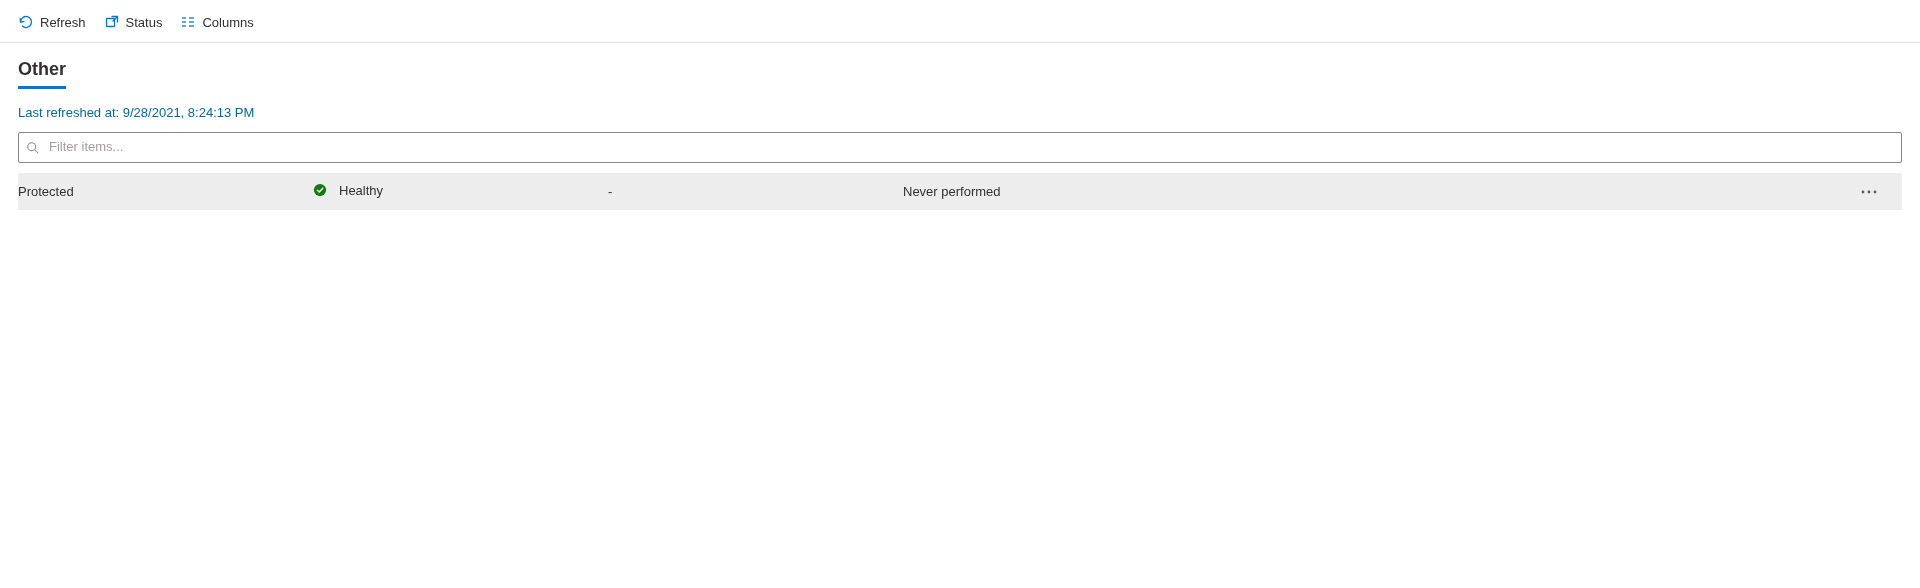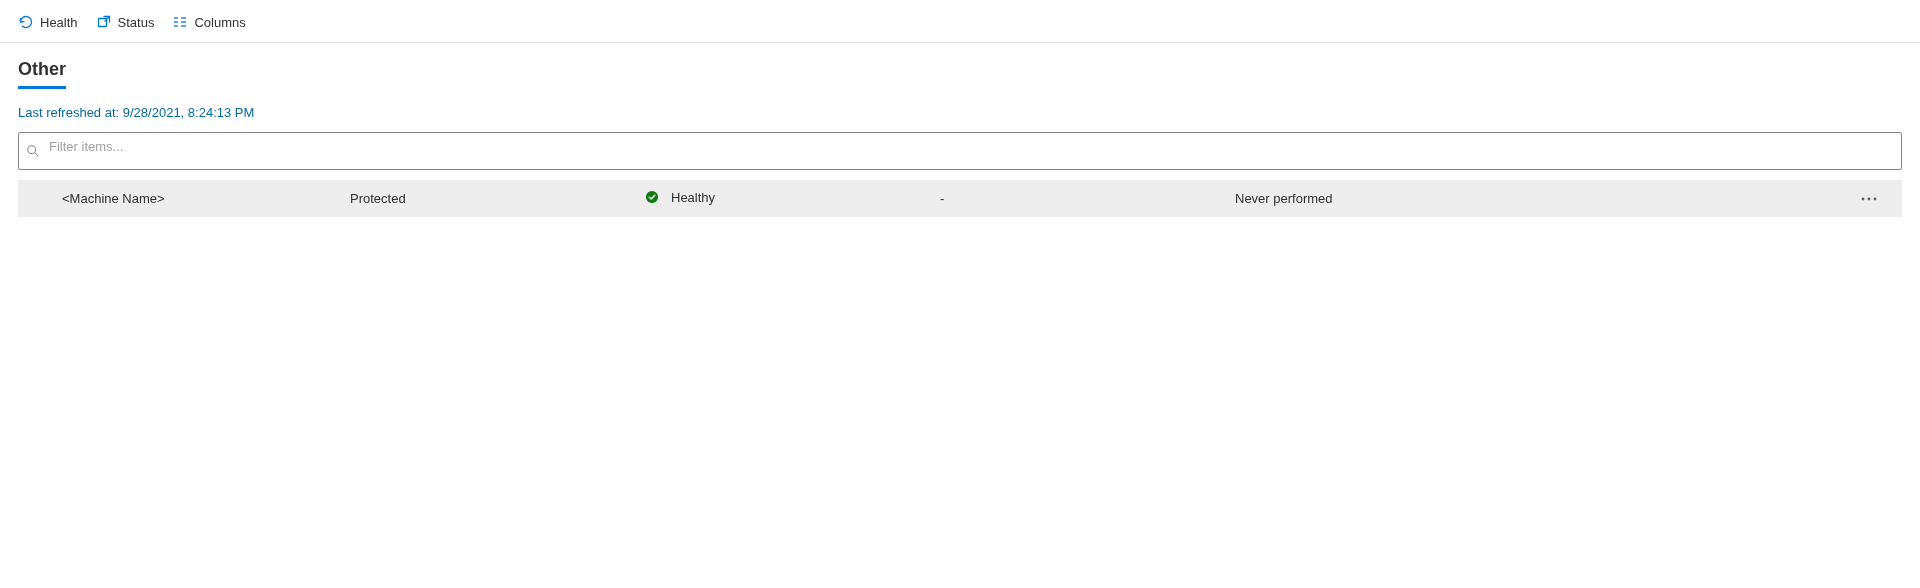"Health" span { text: Health -> Refresh }
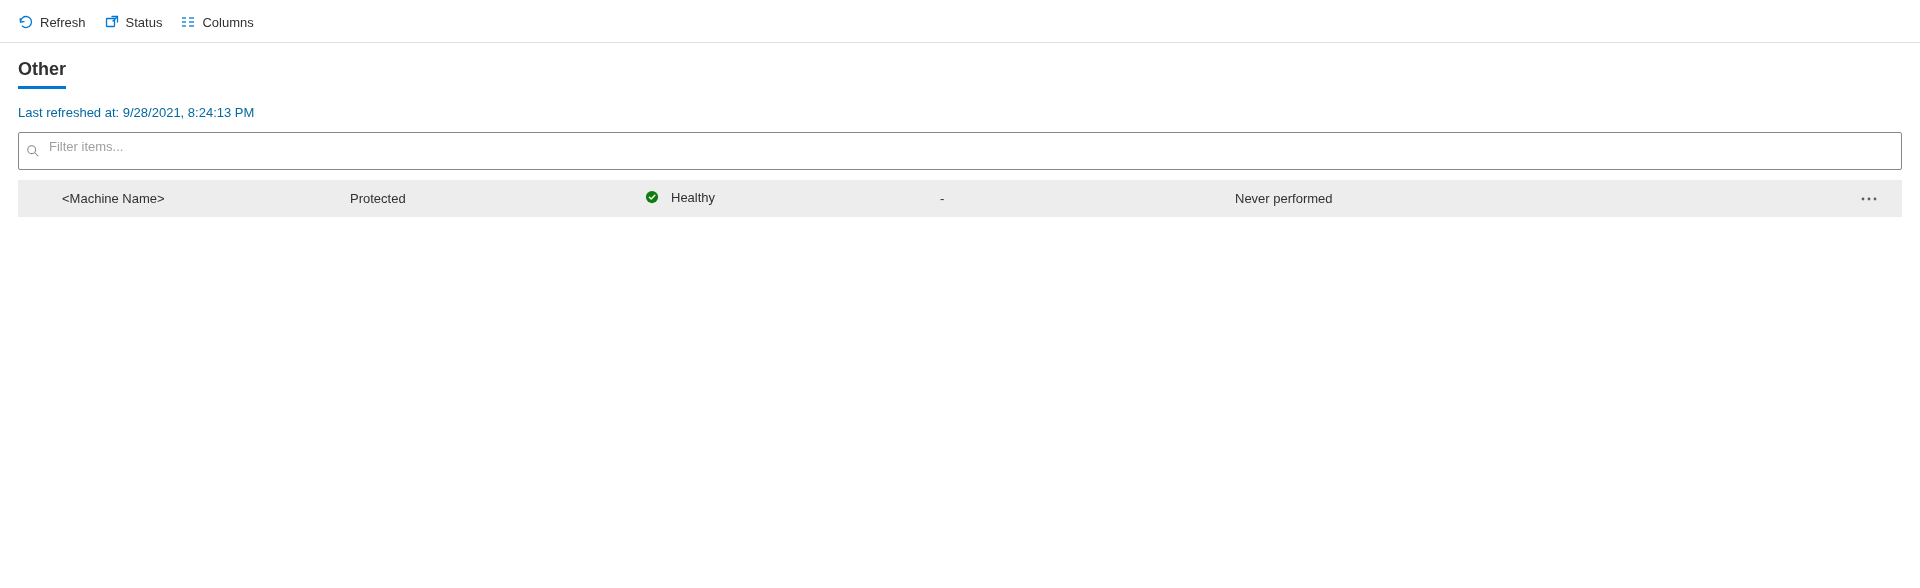"Filter items..." .filter-input { padding: 6px 8px 15px 30px -> 6px 8px 8px 30px }
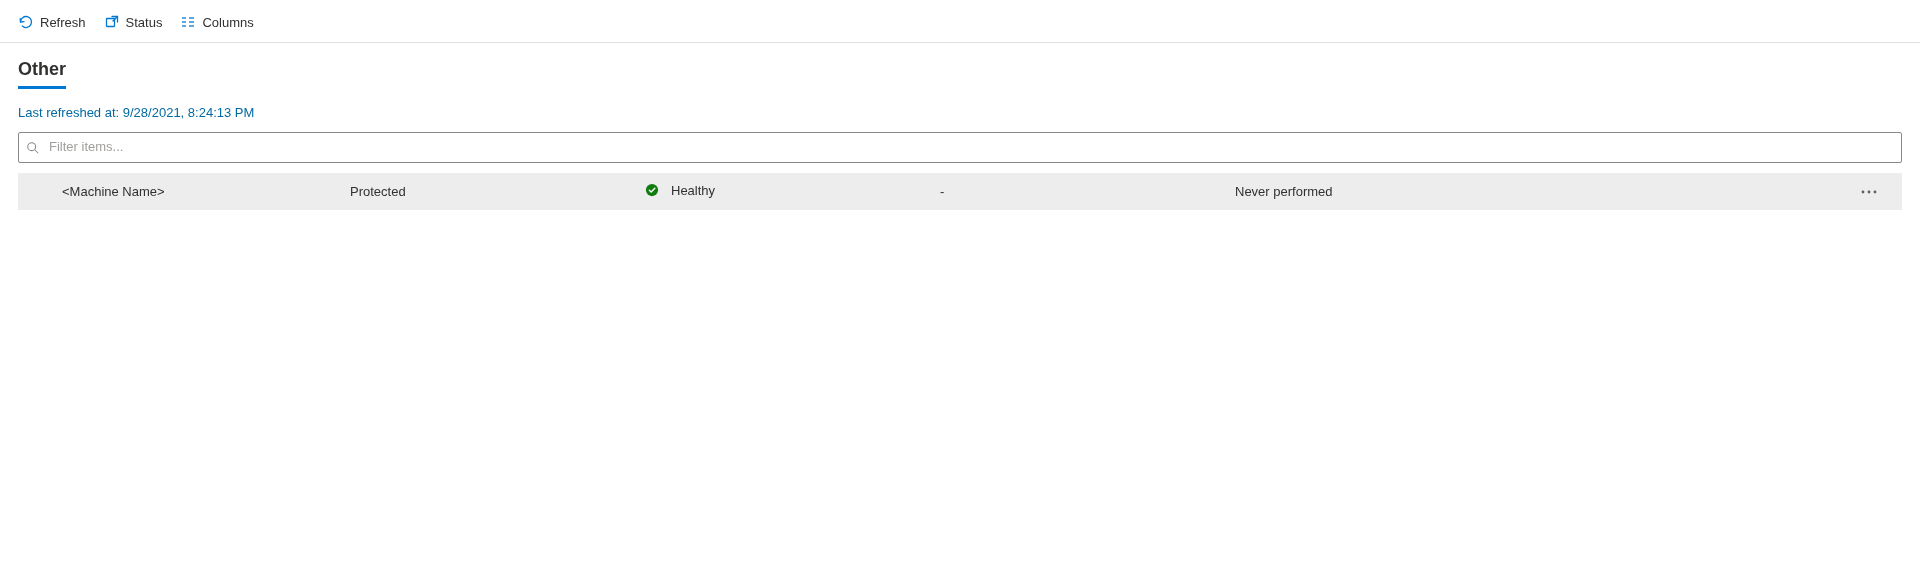"<Machine Name>" div.col-name { html: <div>&lt;Machine Name&gt;</div> -> none }
